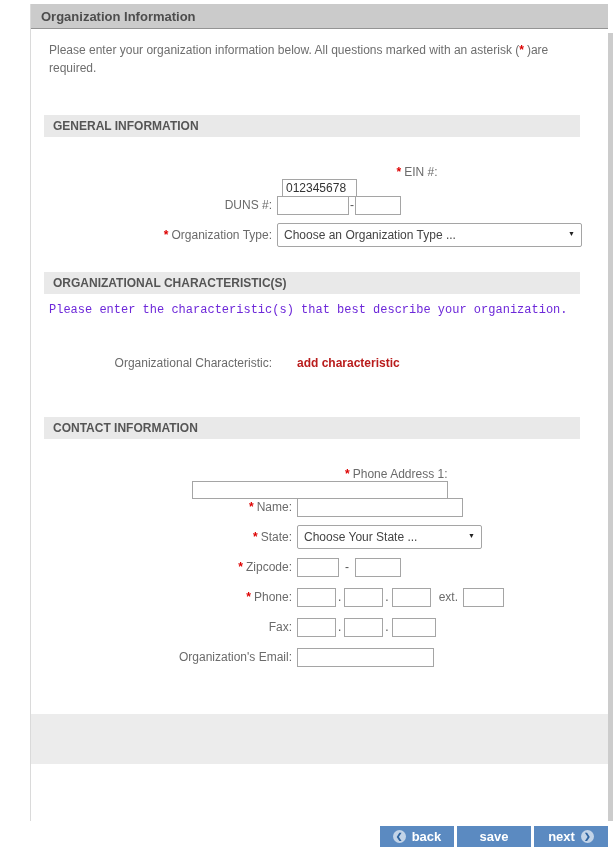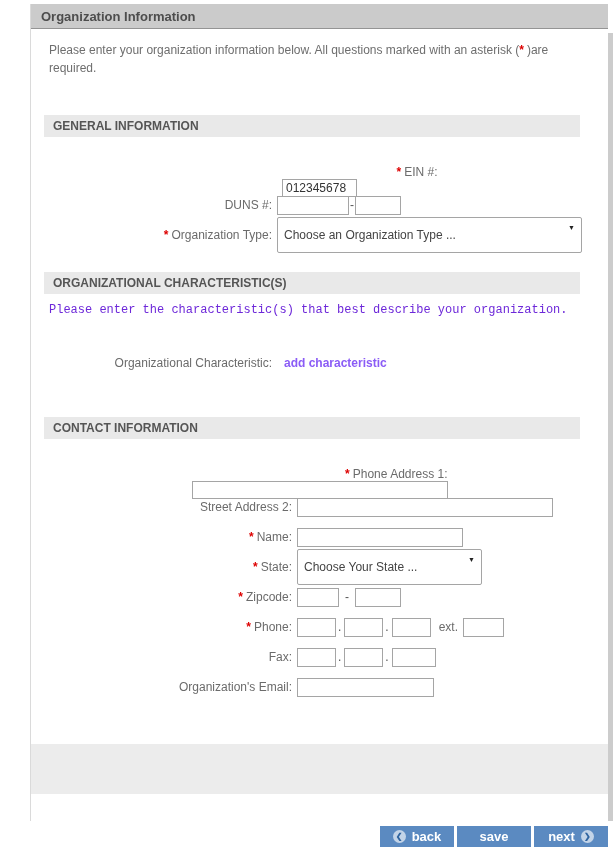"Choose an Organization Type ..." .select { height: 36px -> 24px }
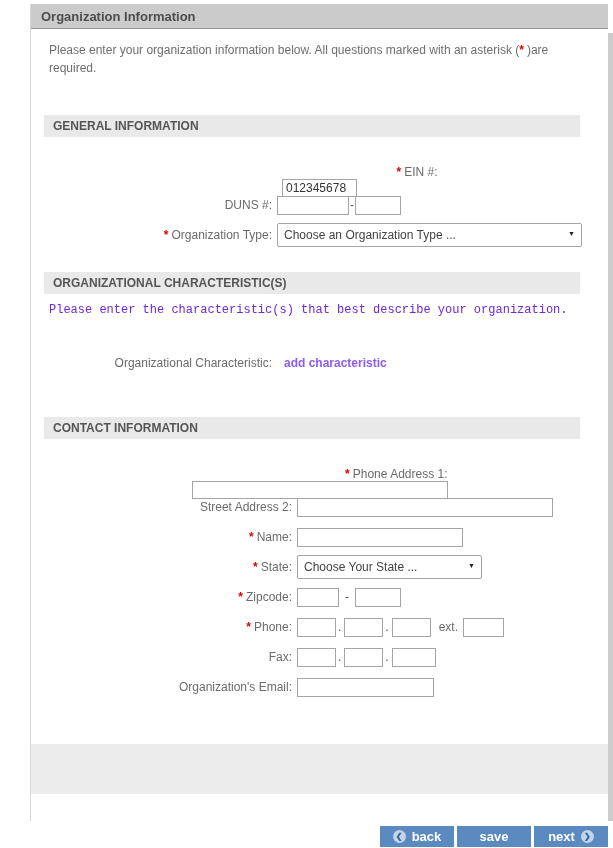"add characteristic" .add-link { color: #8b5cf6 -> #b91c1c; margin-left: 7px -> 20px }
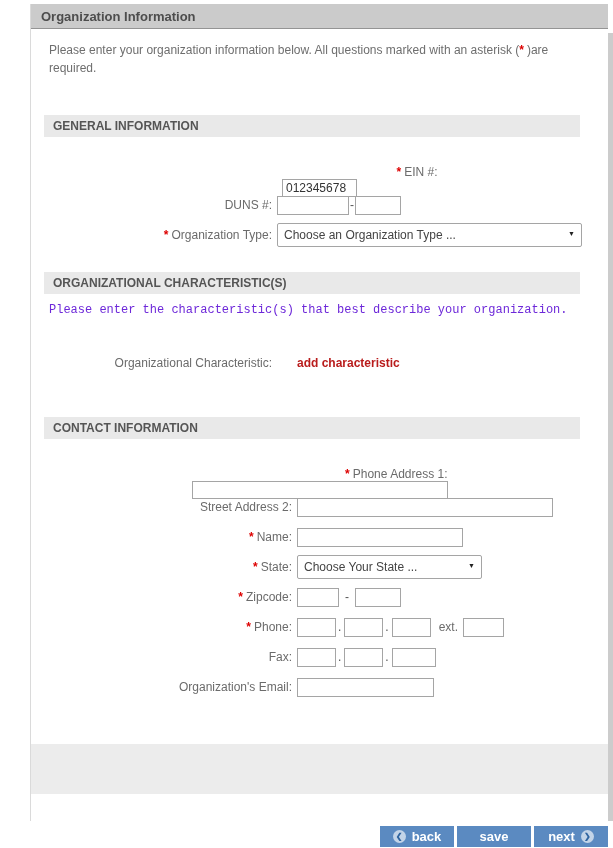"Street Address 2:" div.row { html: <div> <span>Street Address 2:</span> <input> </div> -> none }
